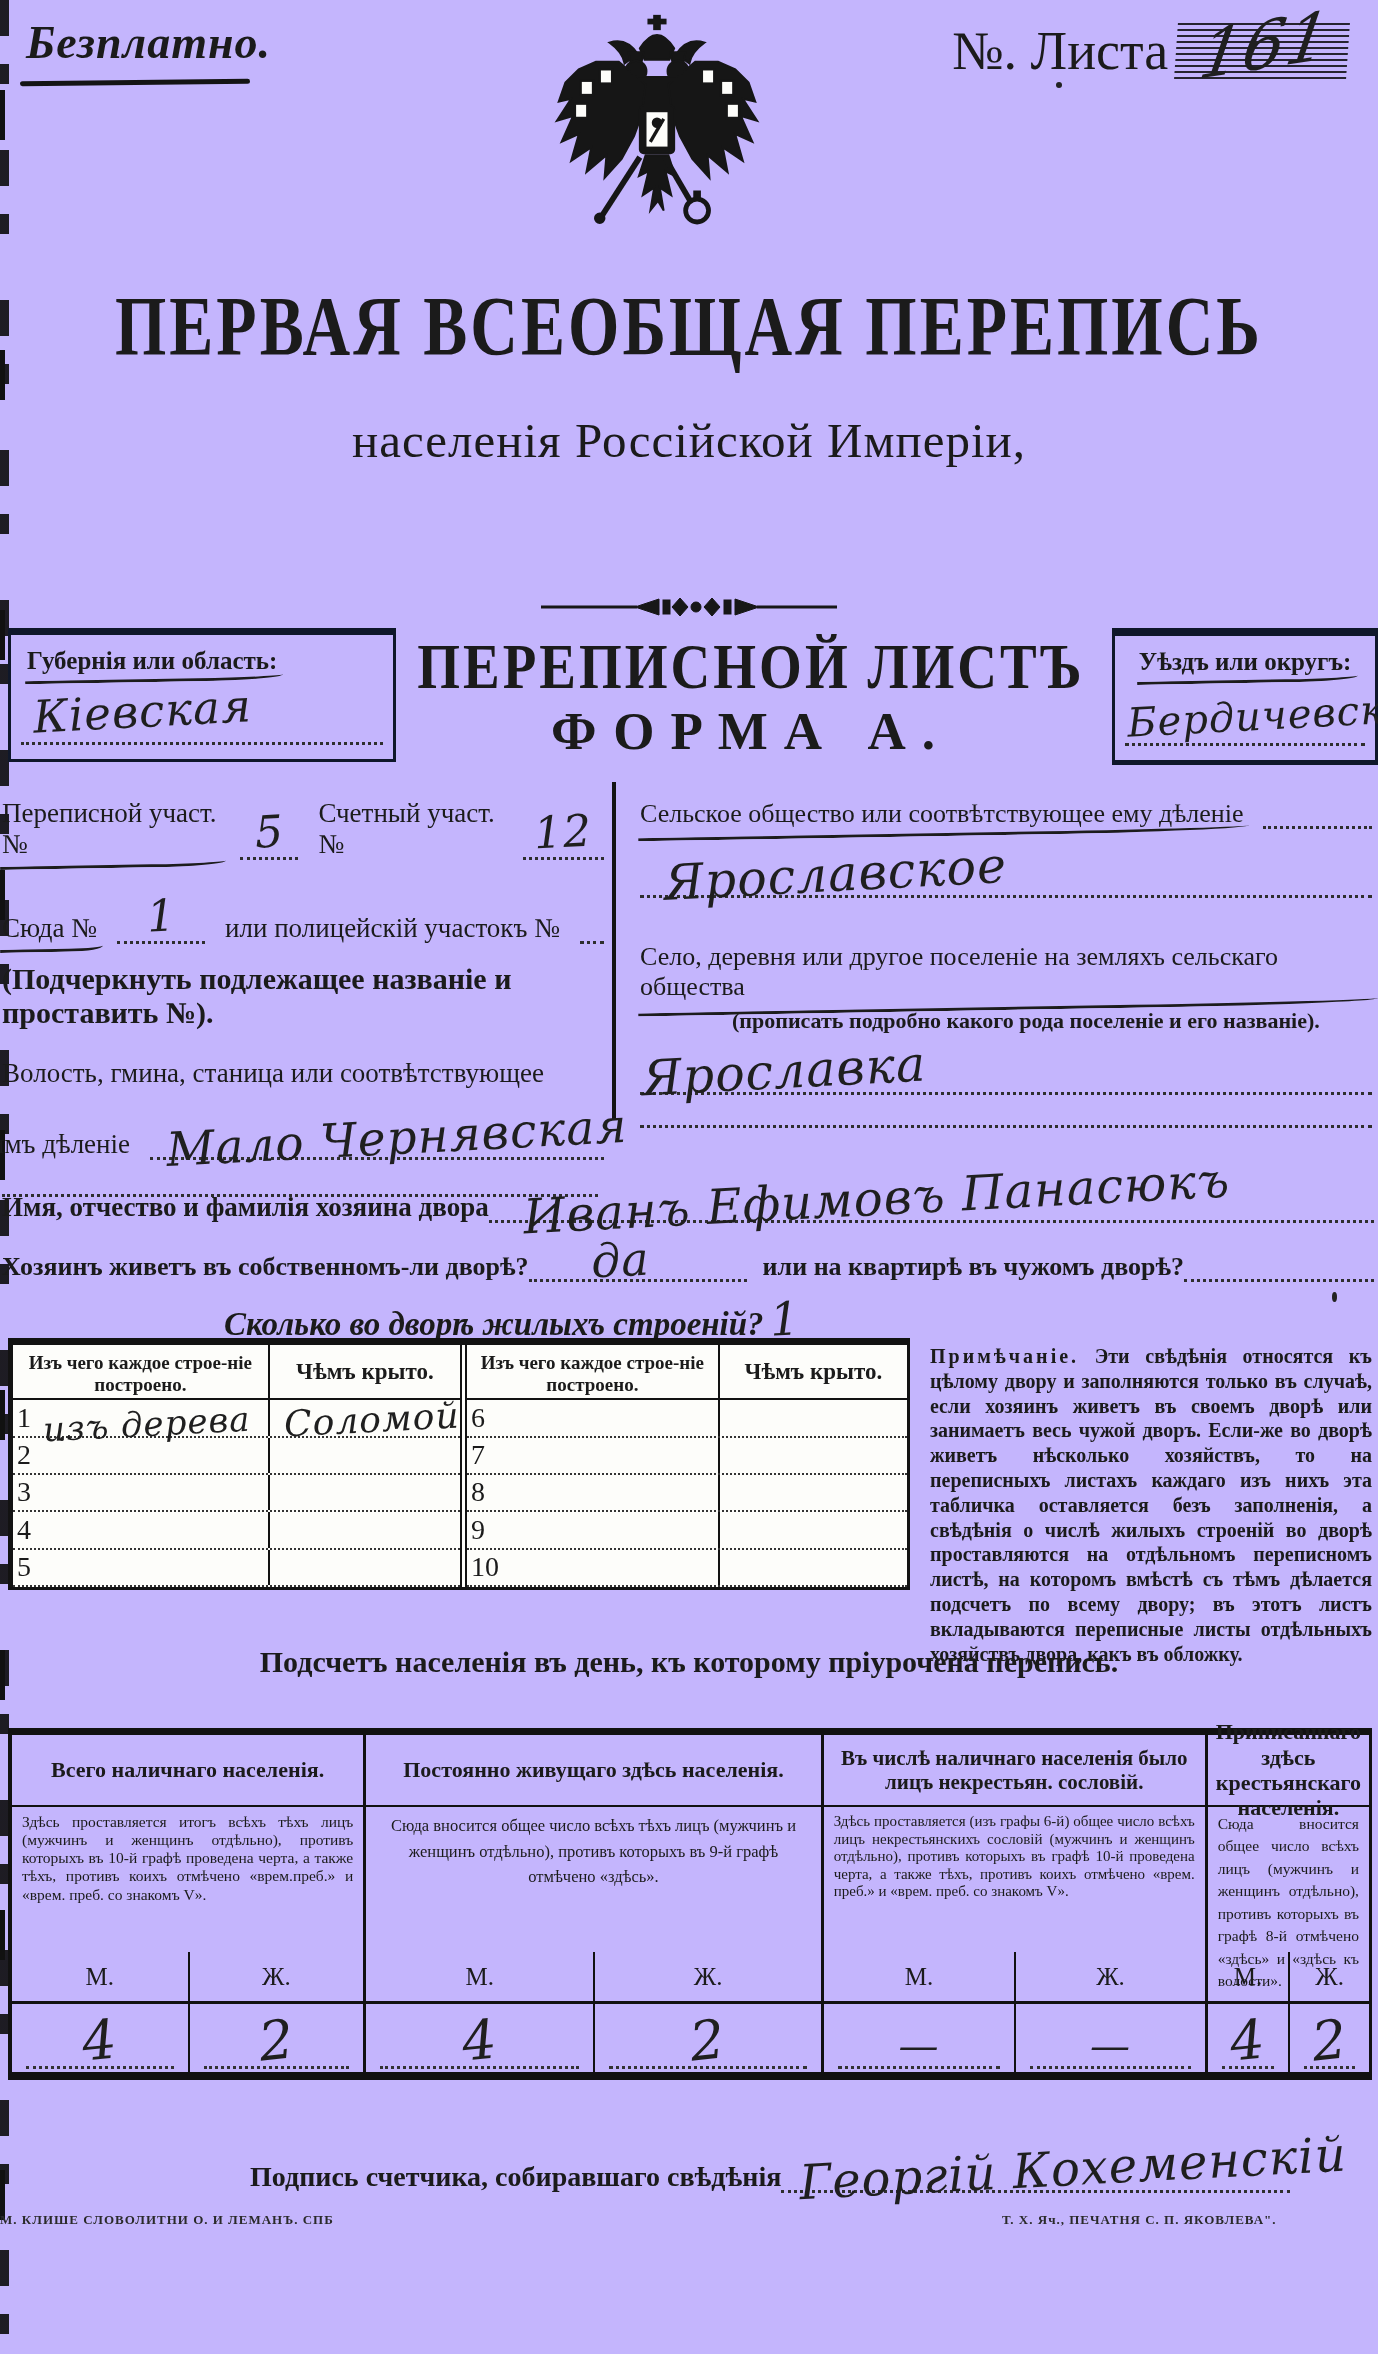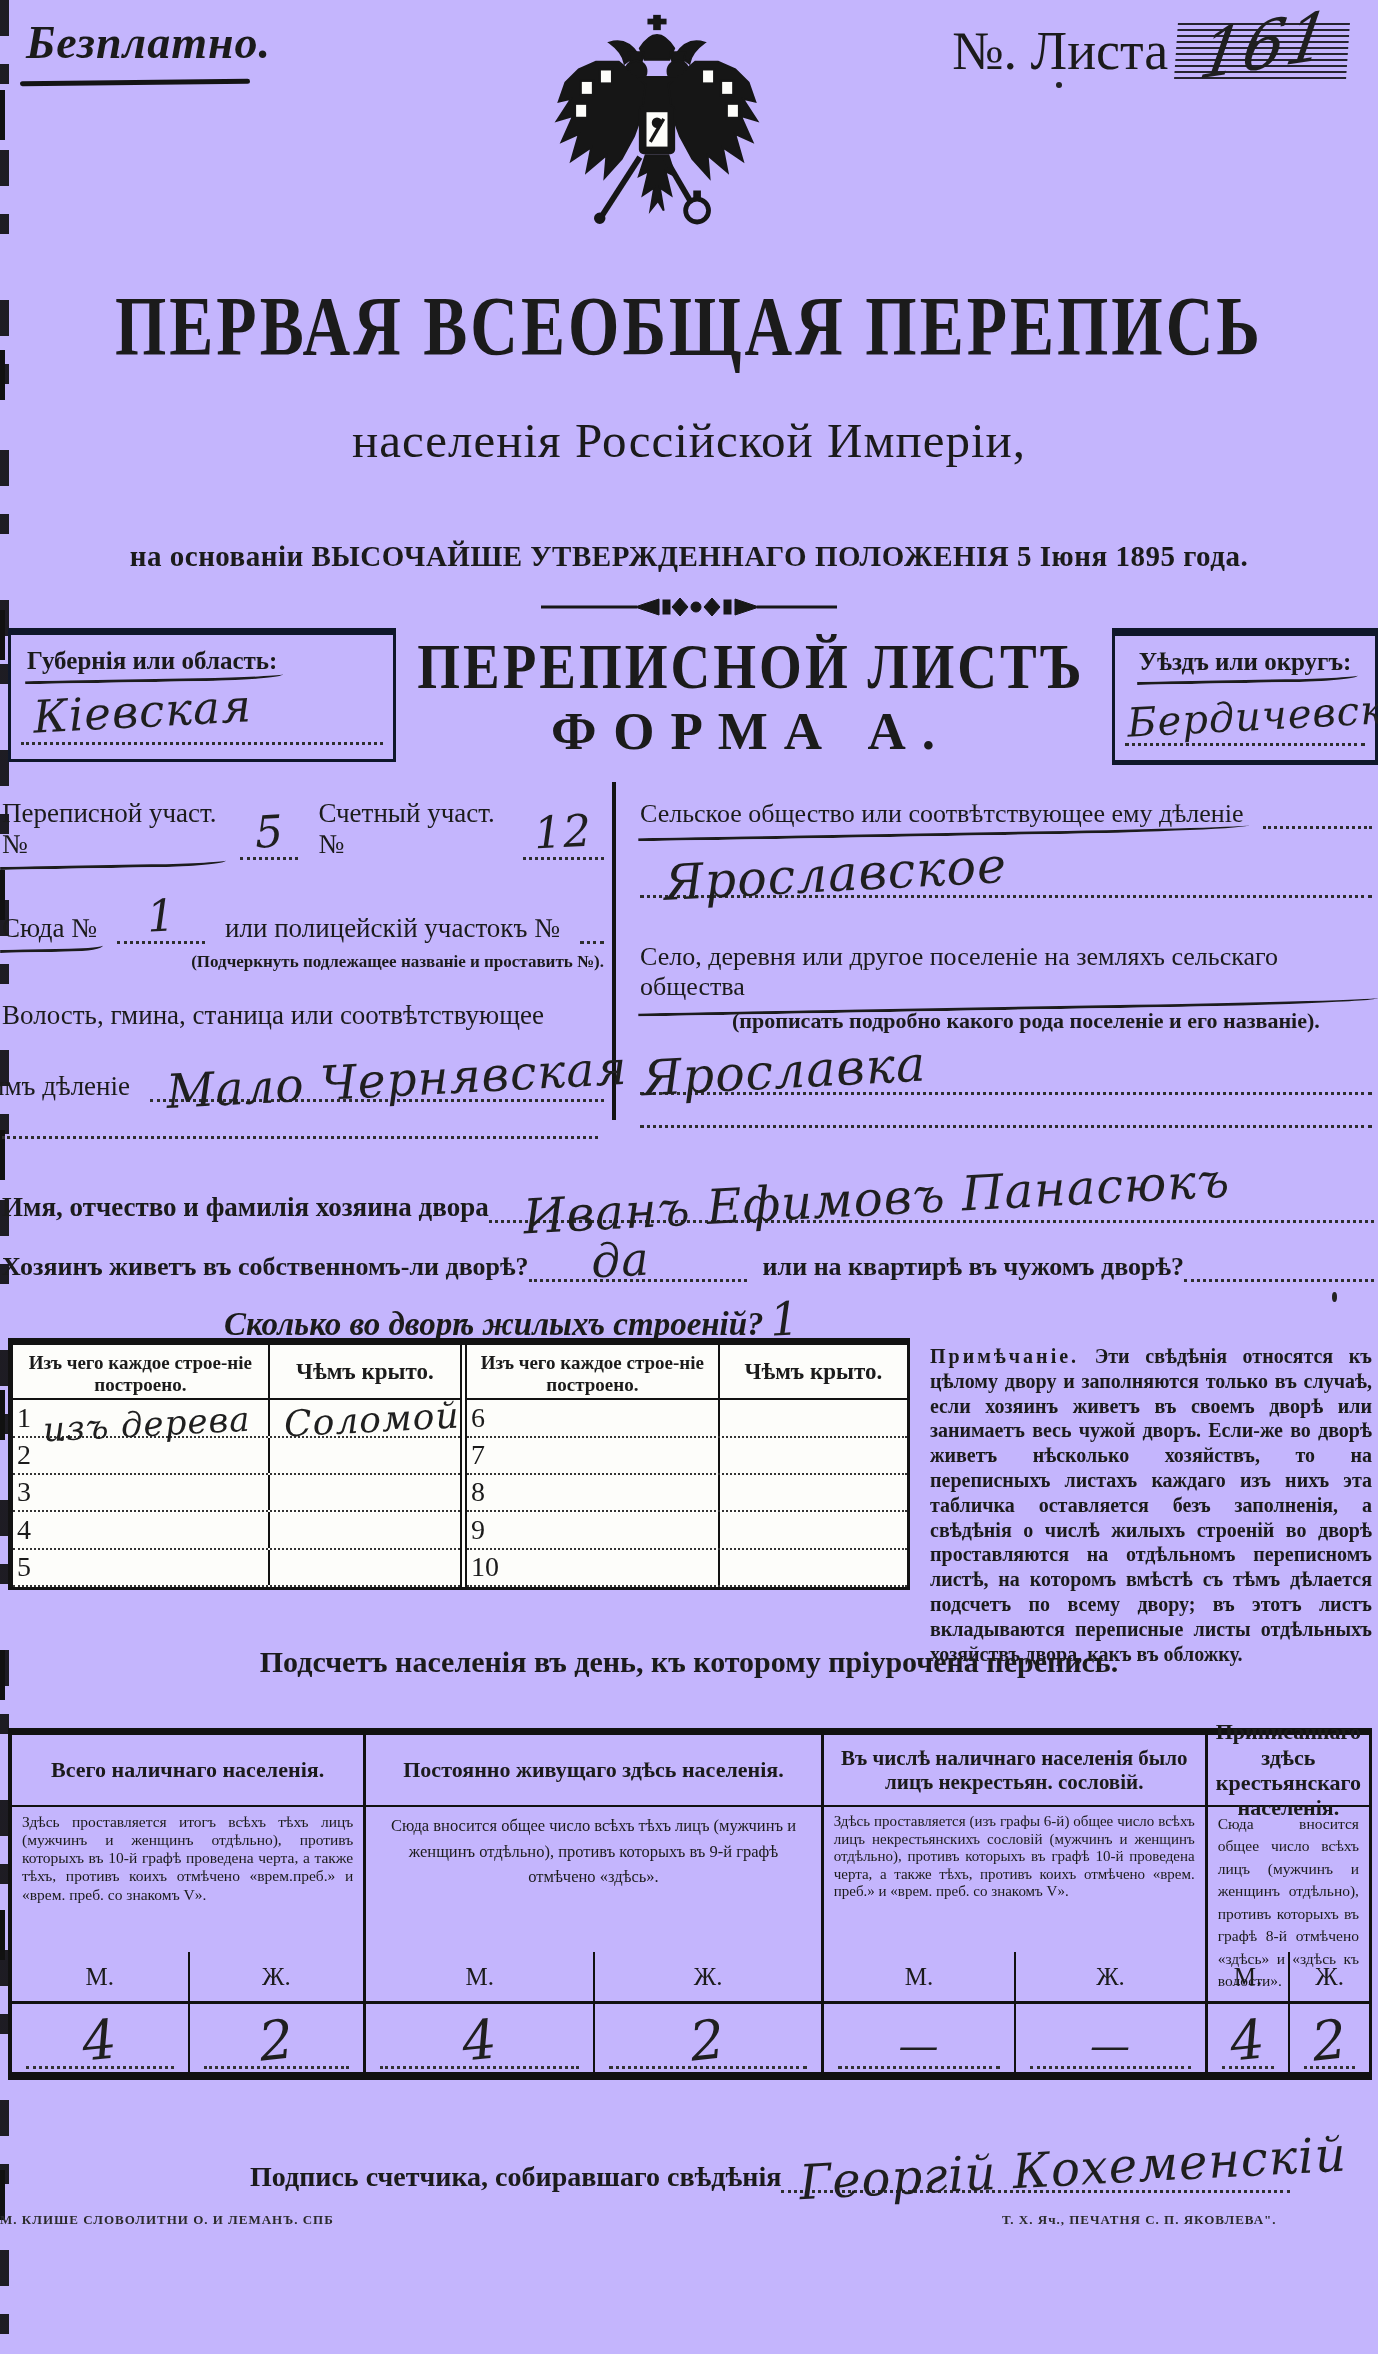"на основаніи ВЫСОЧАЙШЕ УТВЕРЖДЕННАГО" div.abs { html: <div>на основаніи ВЫСОЧАЙШЕ УТВЕРЖДЕННАГО ПОЛОЖЕНІЯ 5 Іюня 1895 года.</div> -> none }
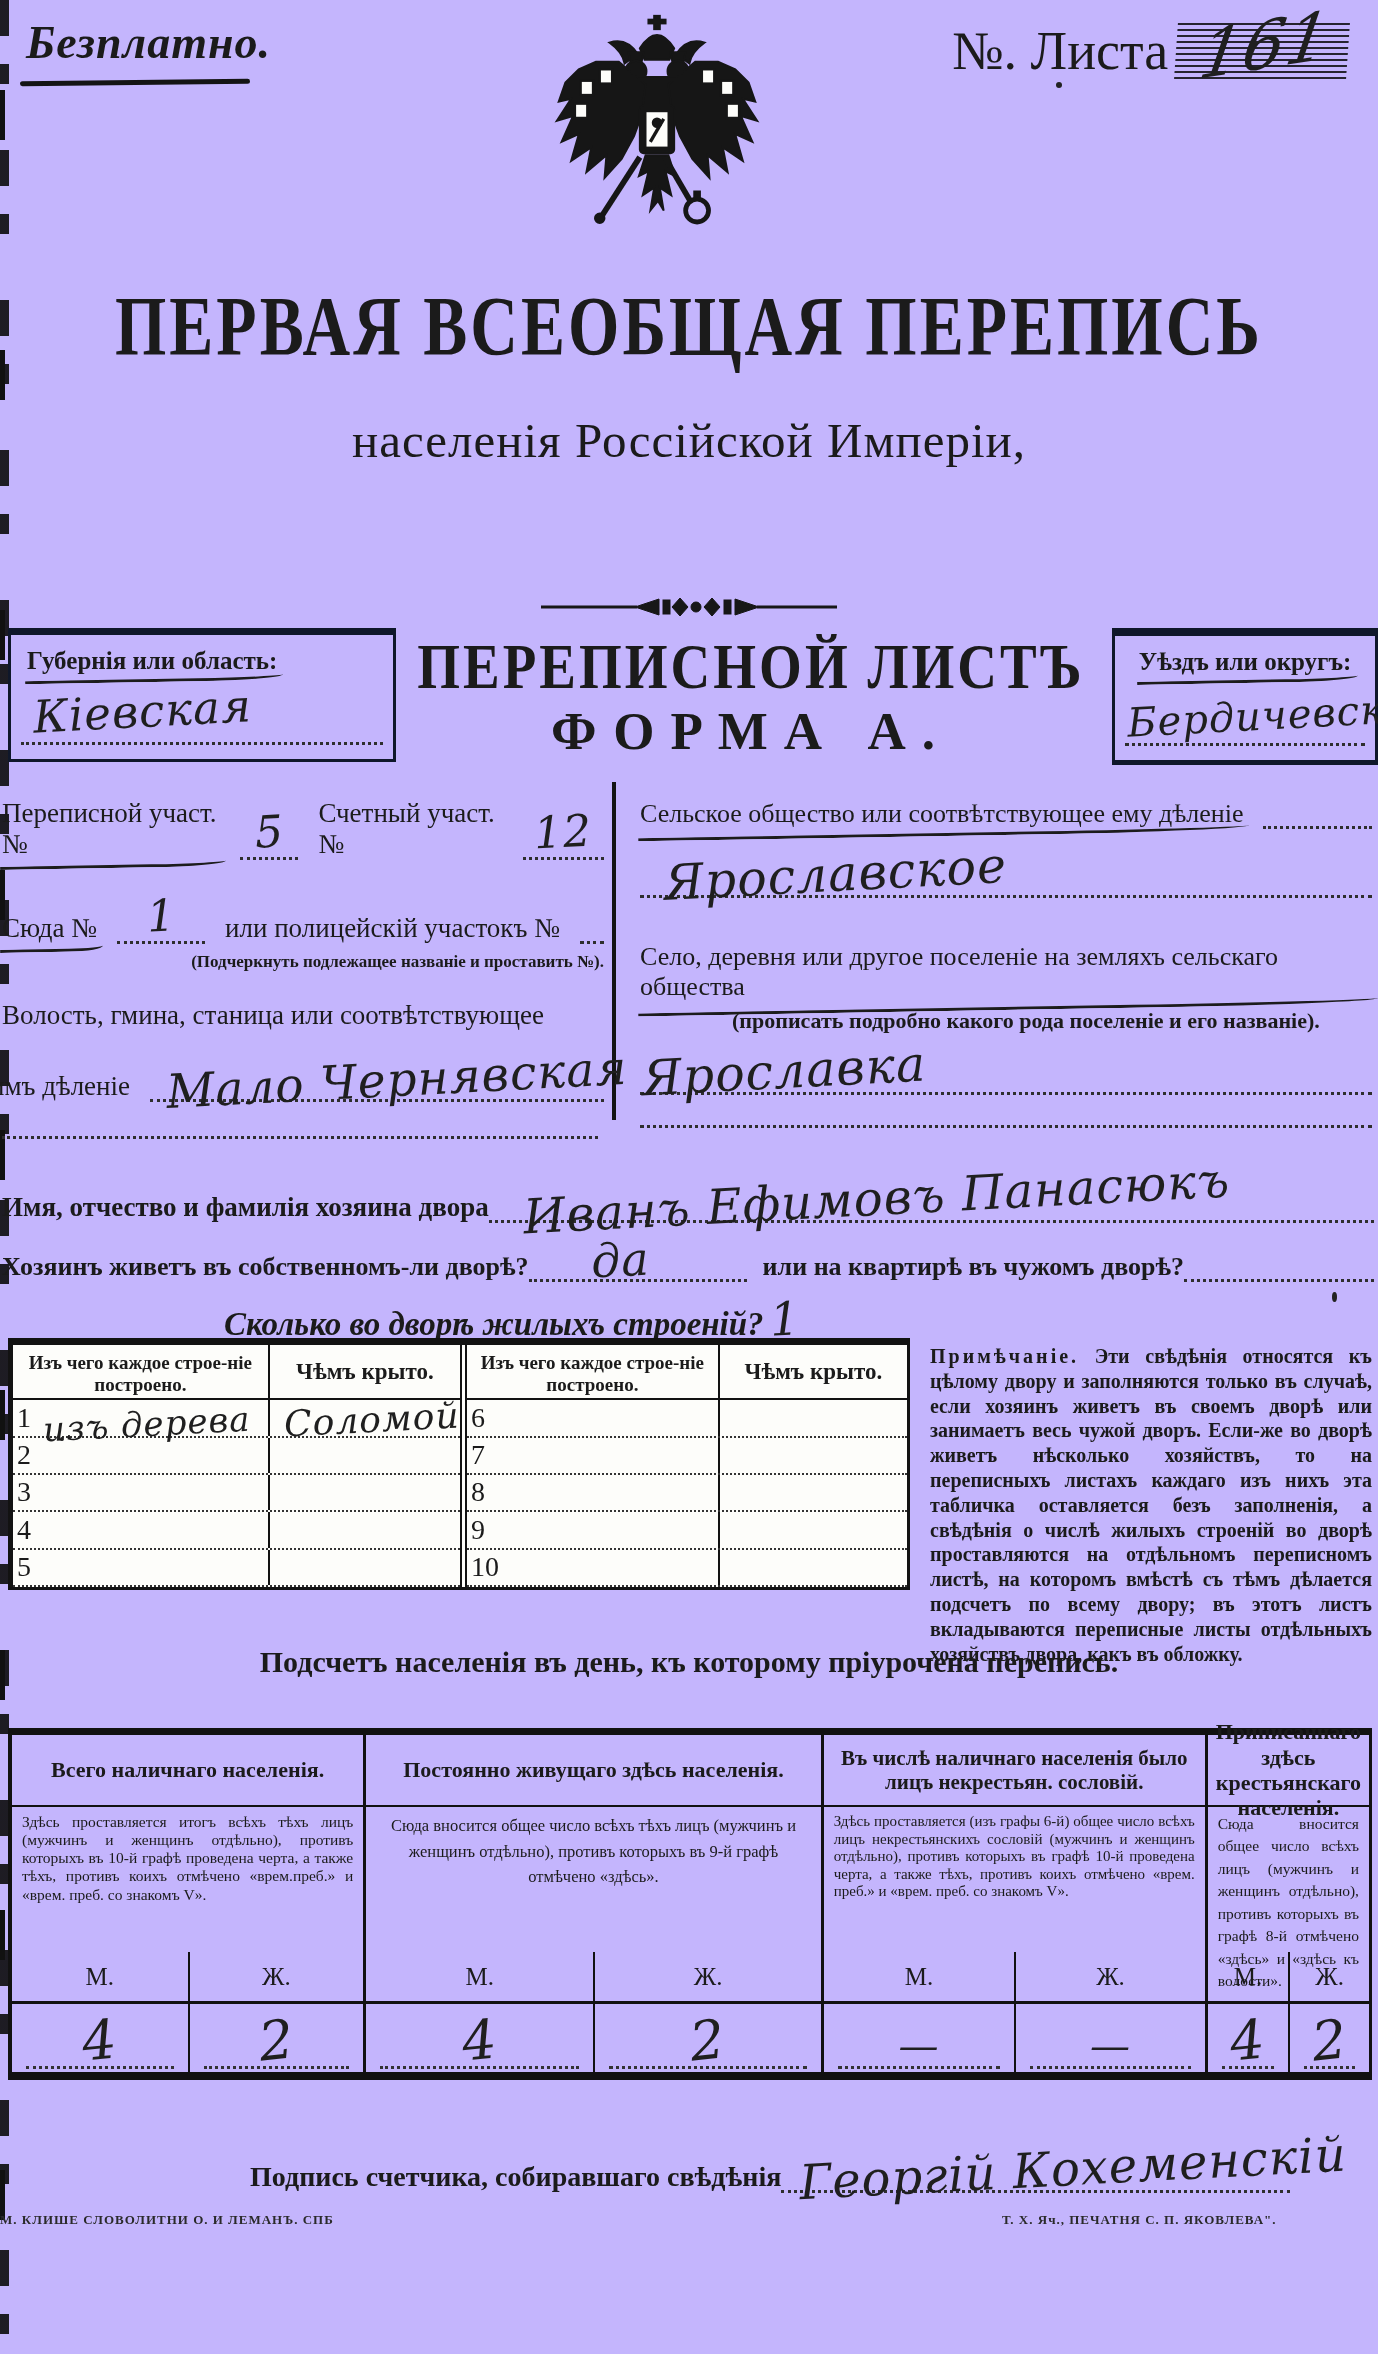"(Подчеркнуть подлежащее названіе и" .smallnote { font-size: 17px -> 30px; margin-top: 8px -> 18px; text-align: right -> none }
